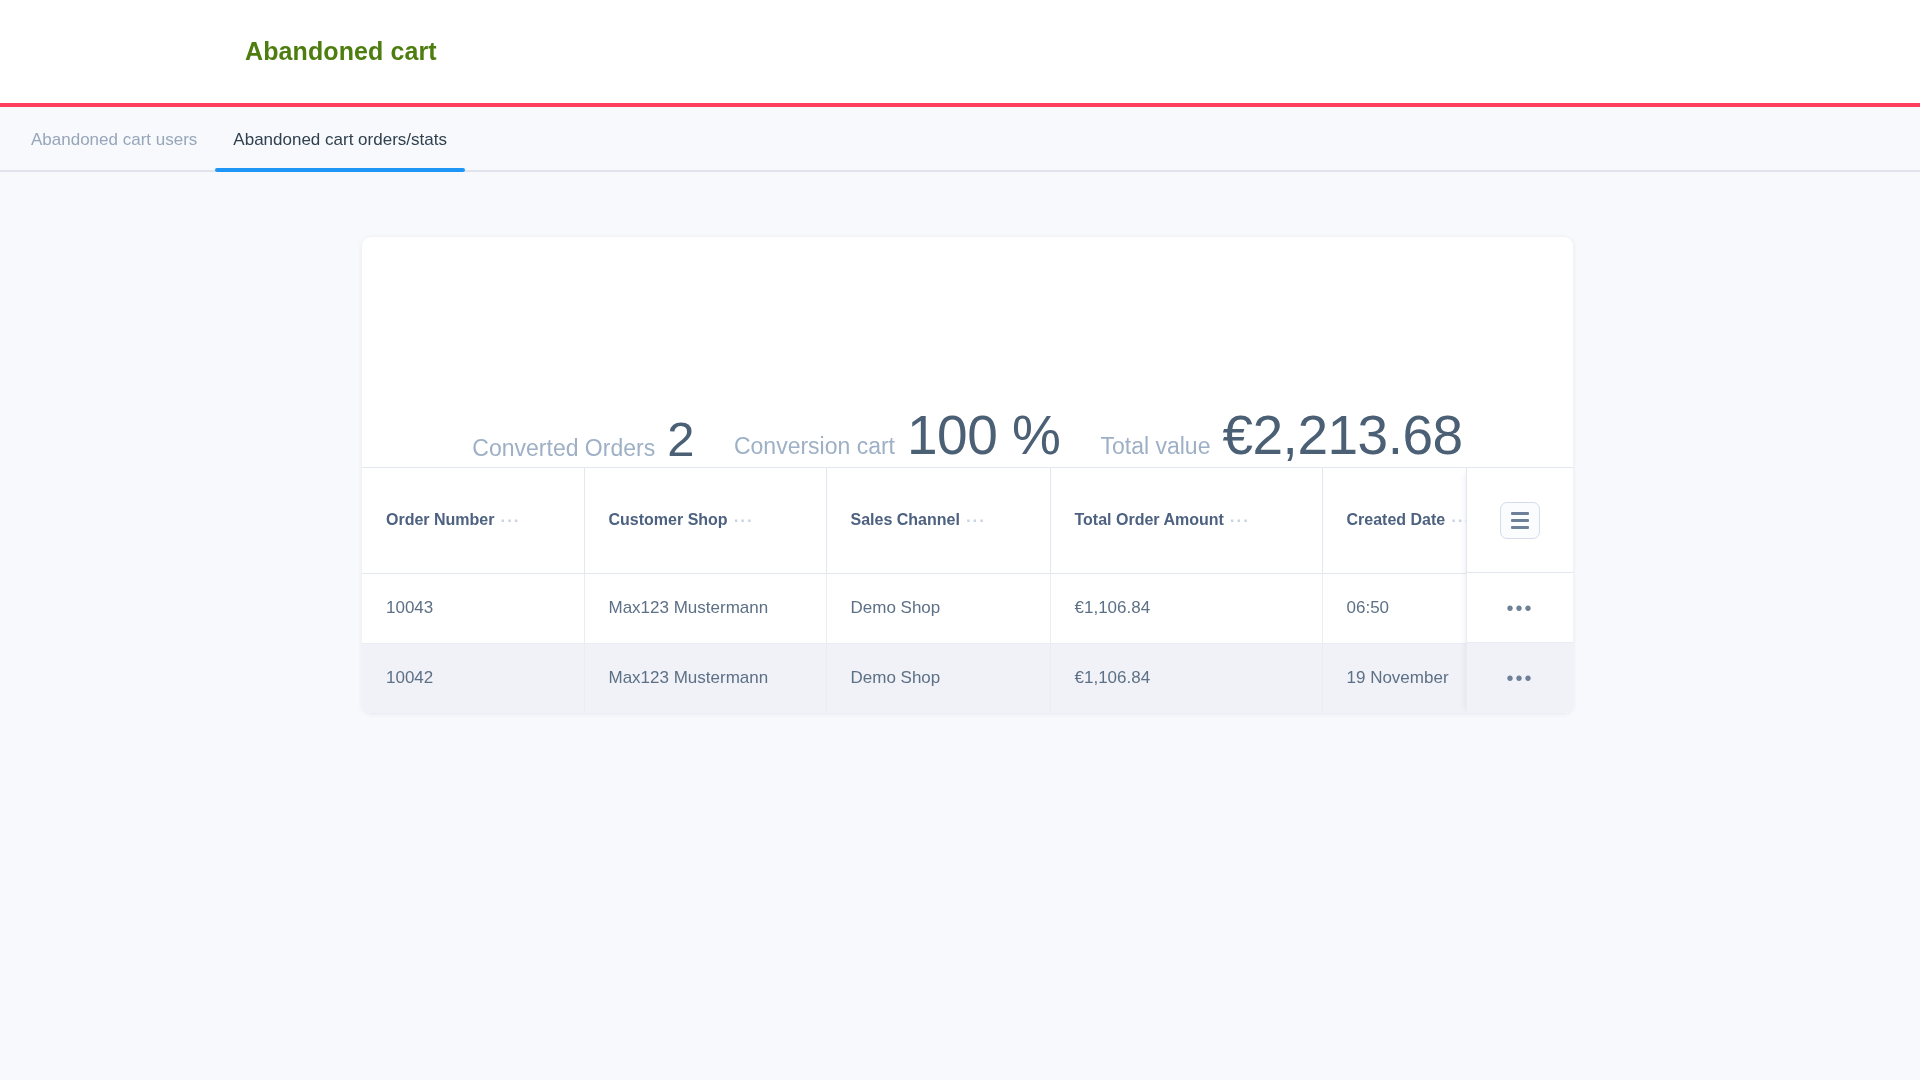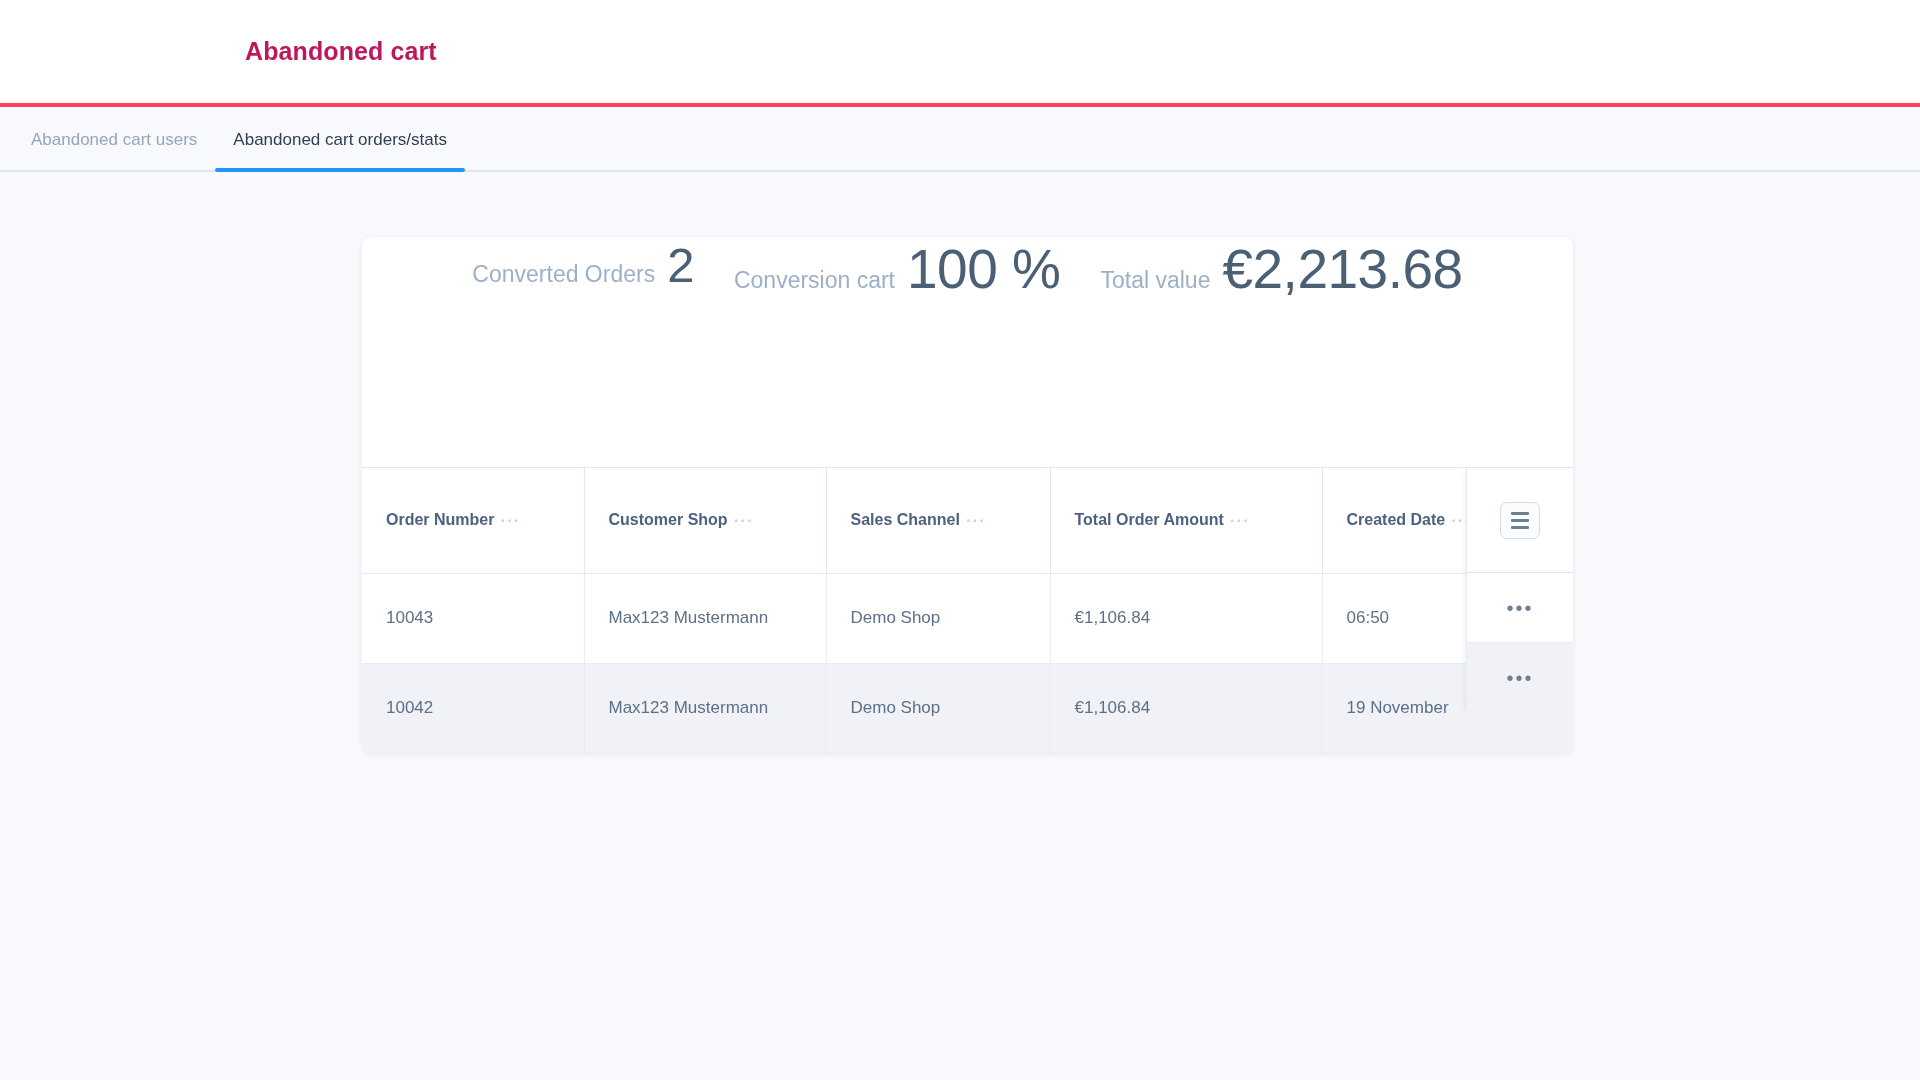"Abandoned cart" .page-title { color: #be185d -> #4d7c0f }
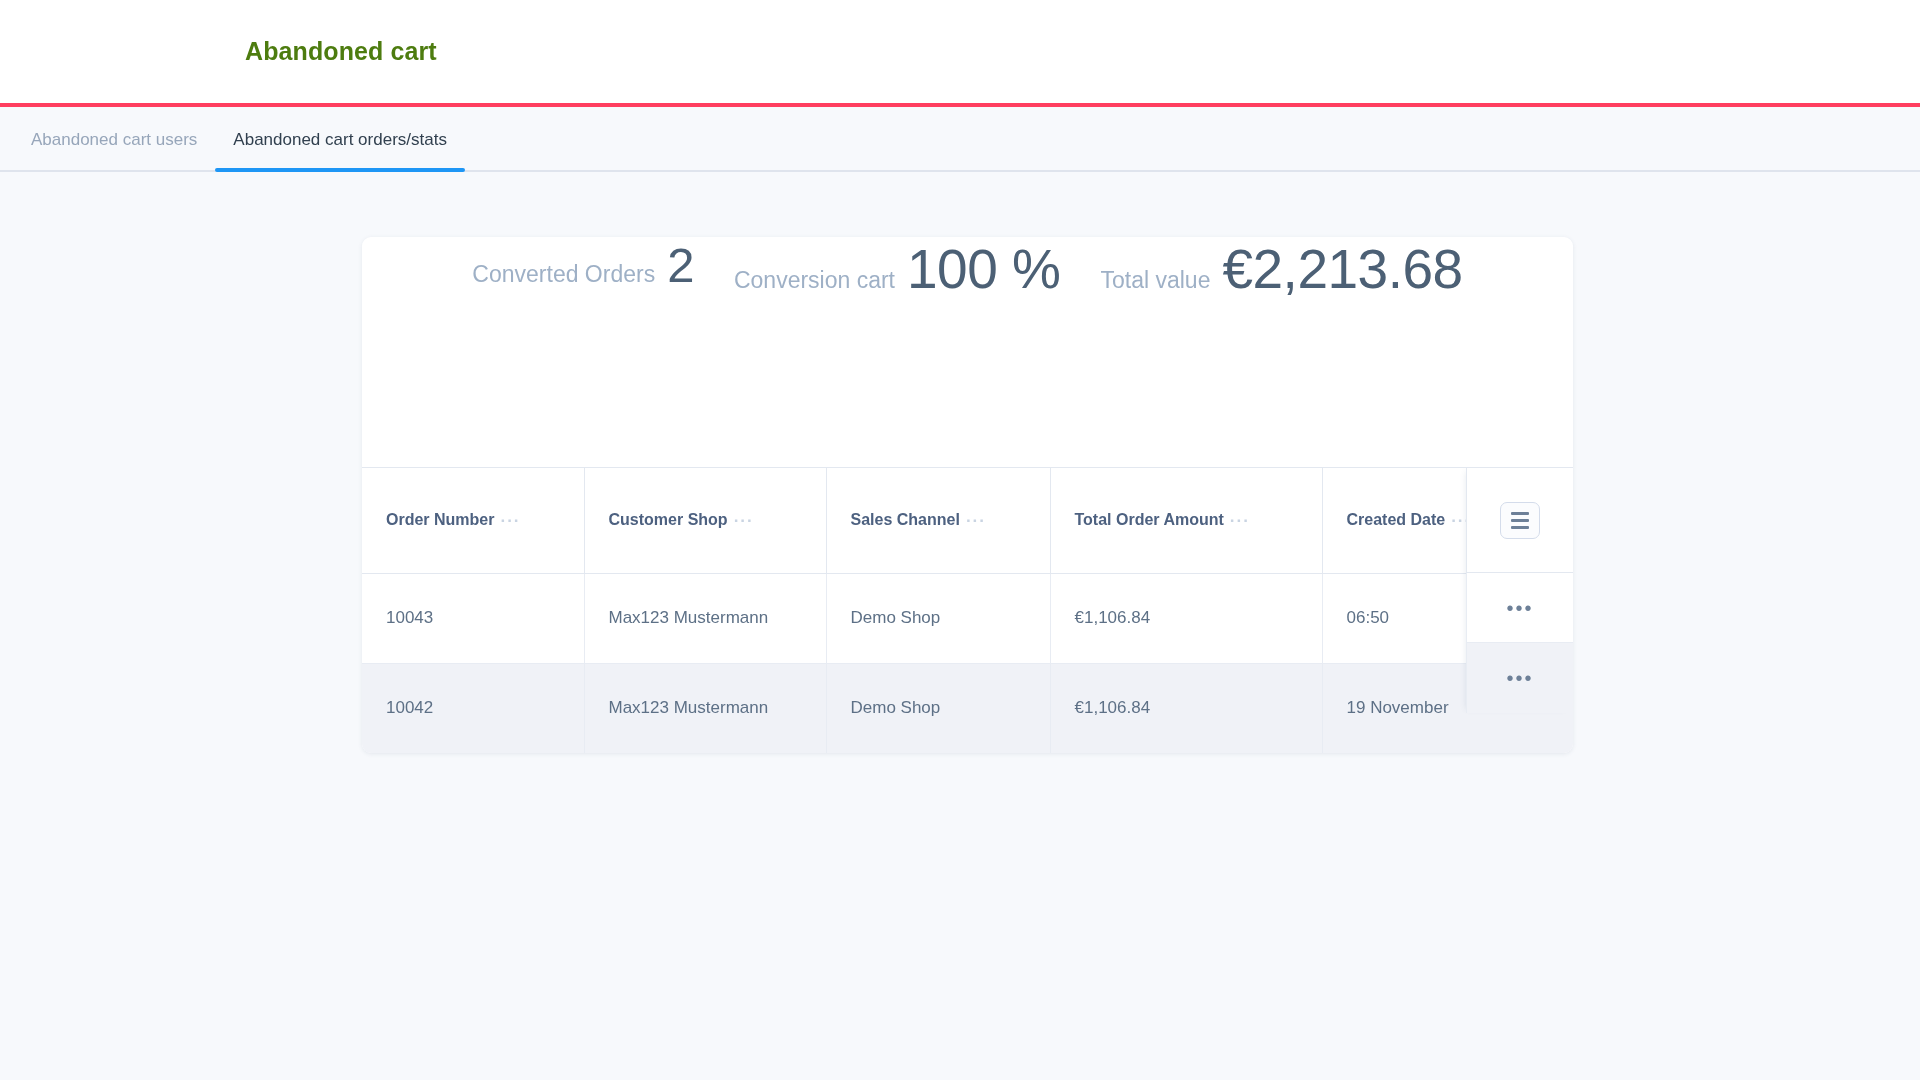"Converted Orders" .stats-strip { align-items: flex-start -> flex-end }
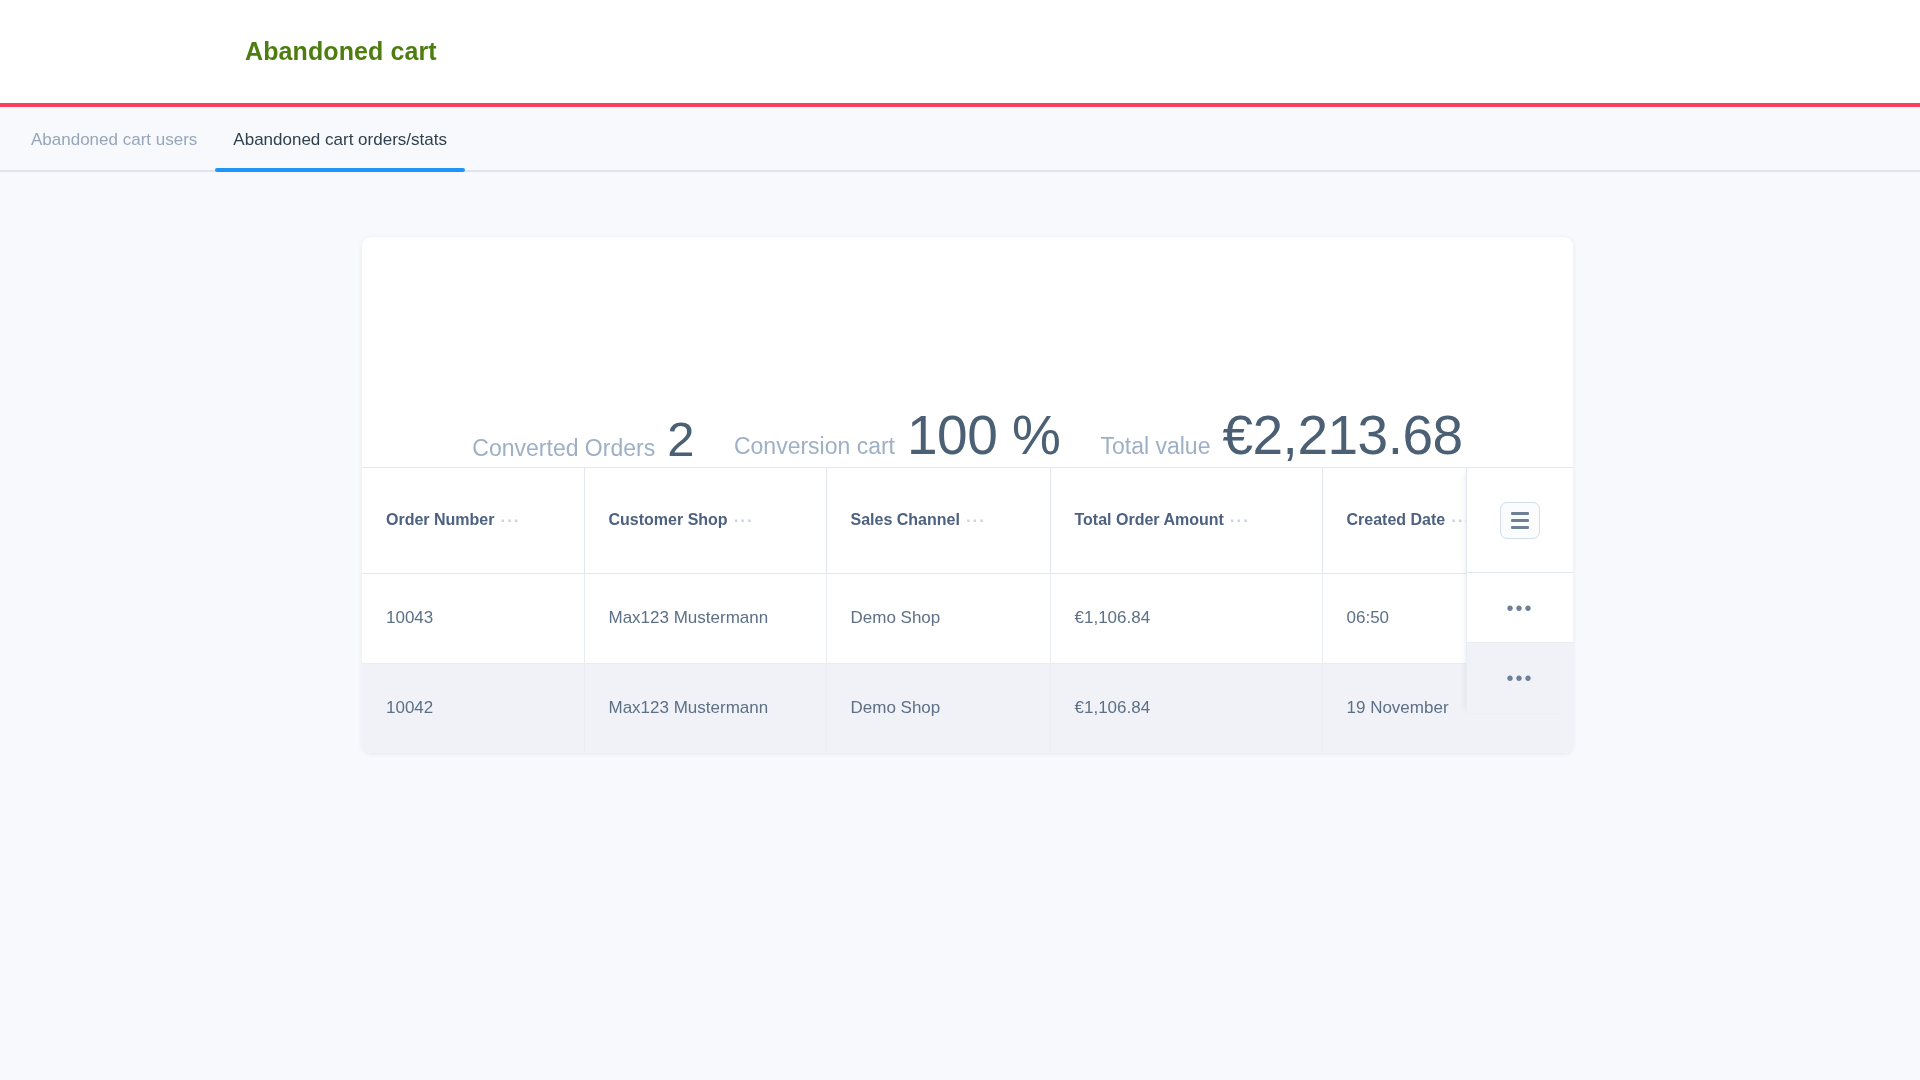"10043" tbody td { height: 90px -> 70px }
